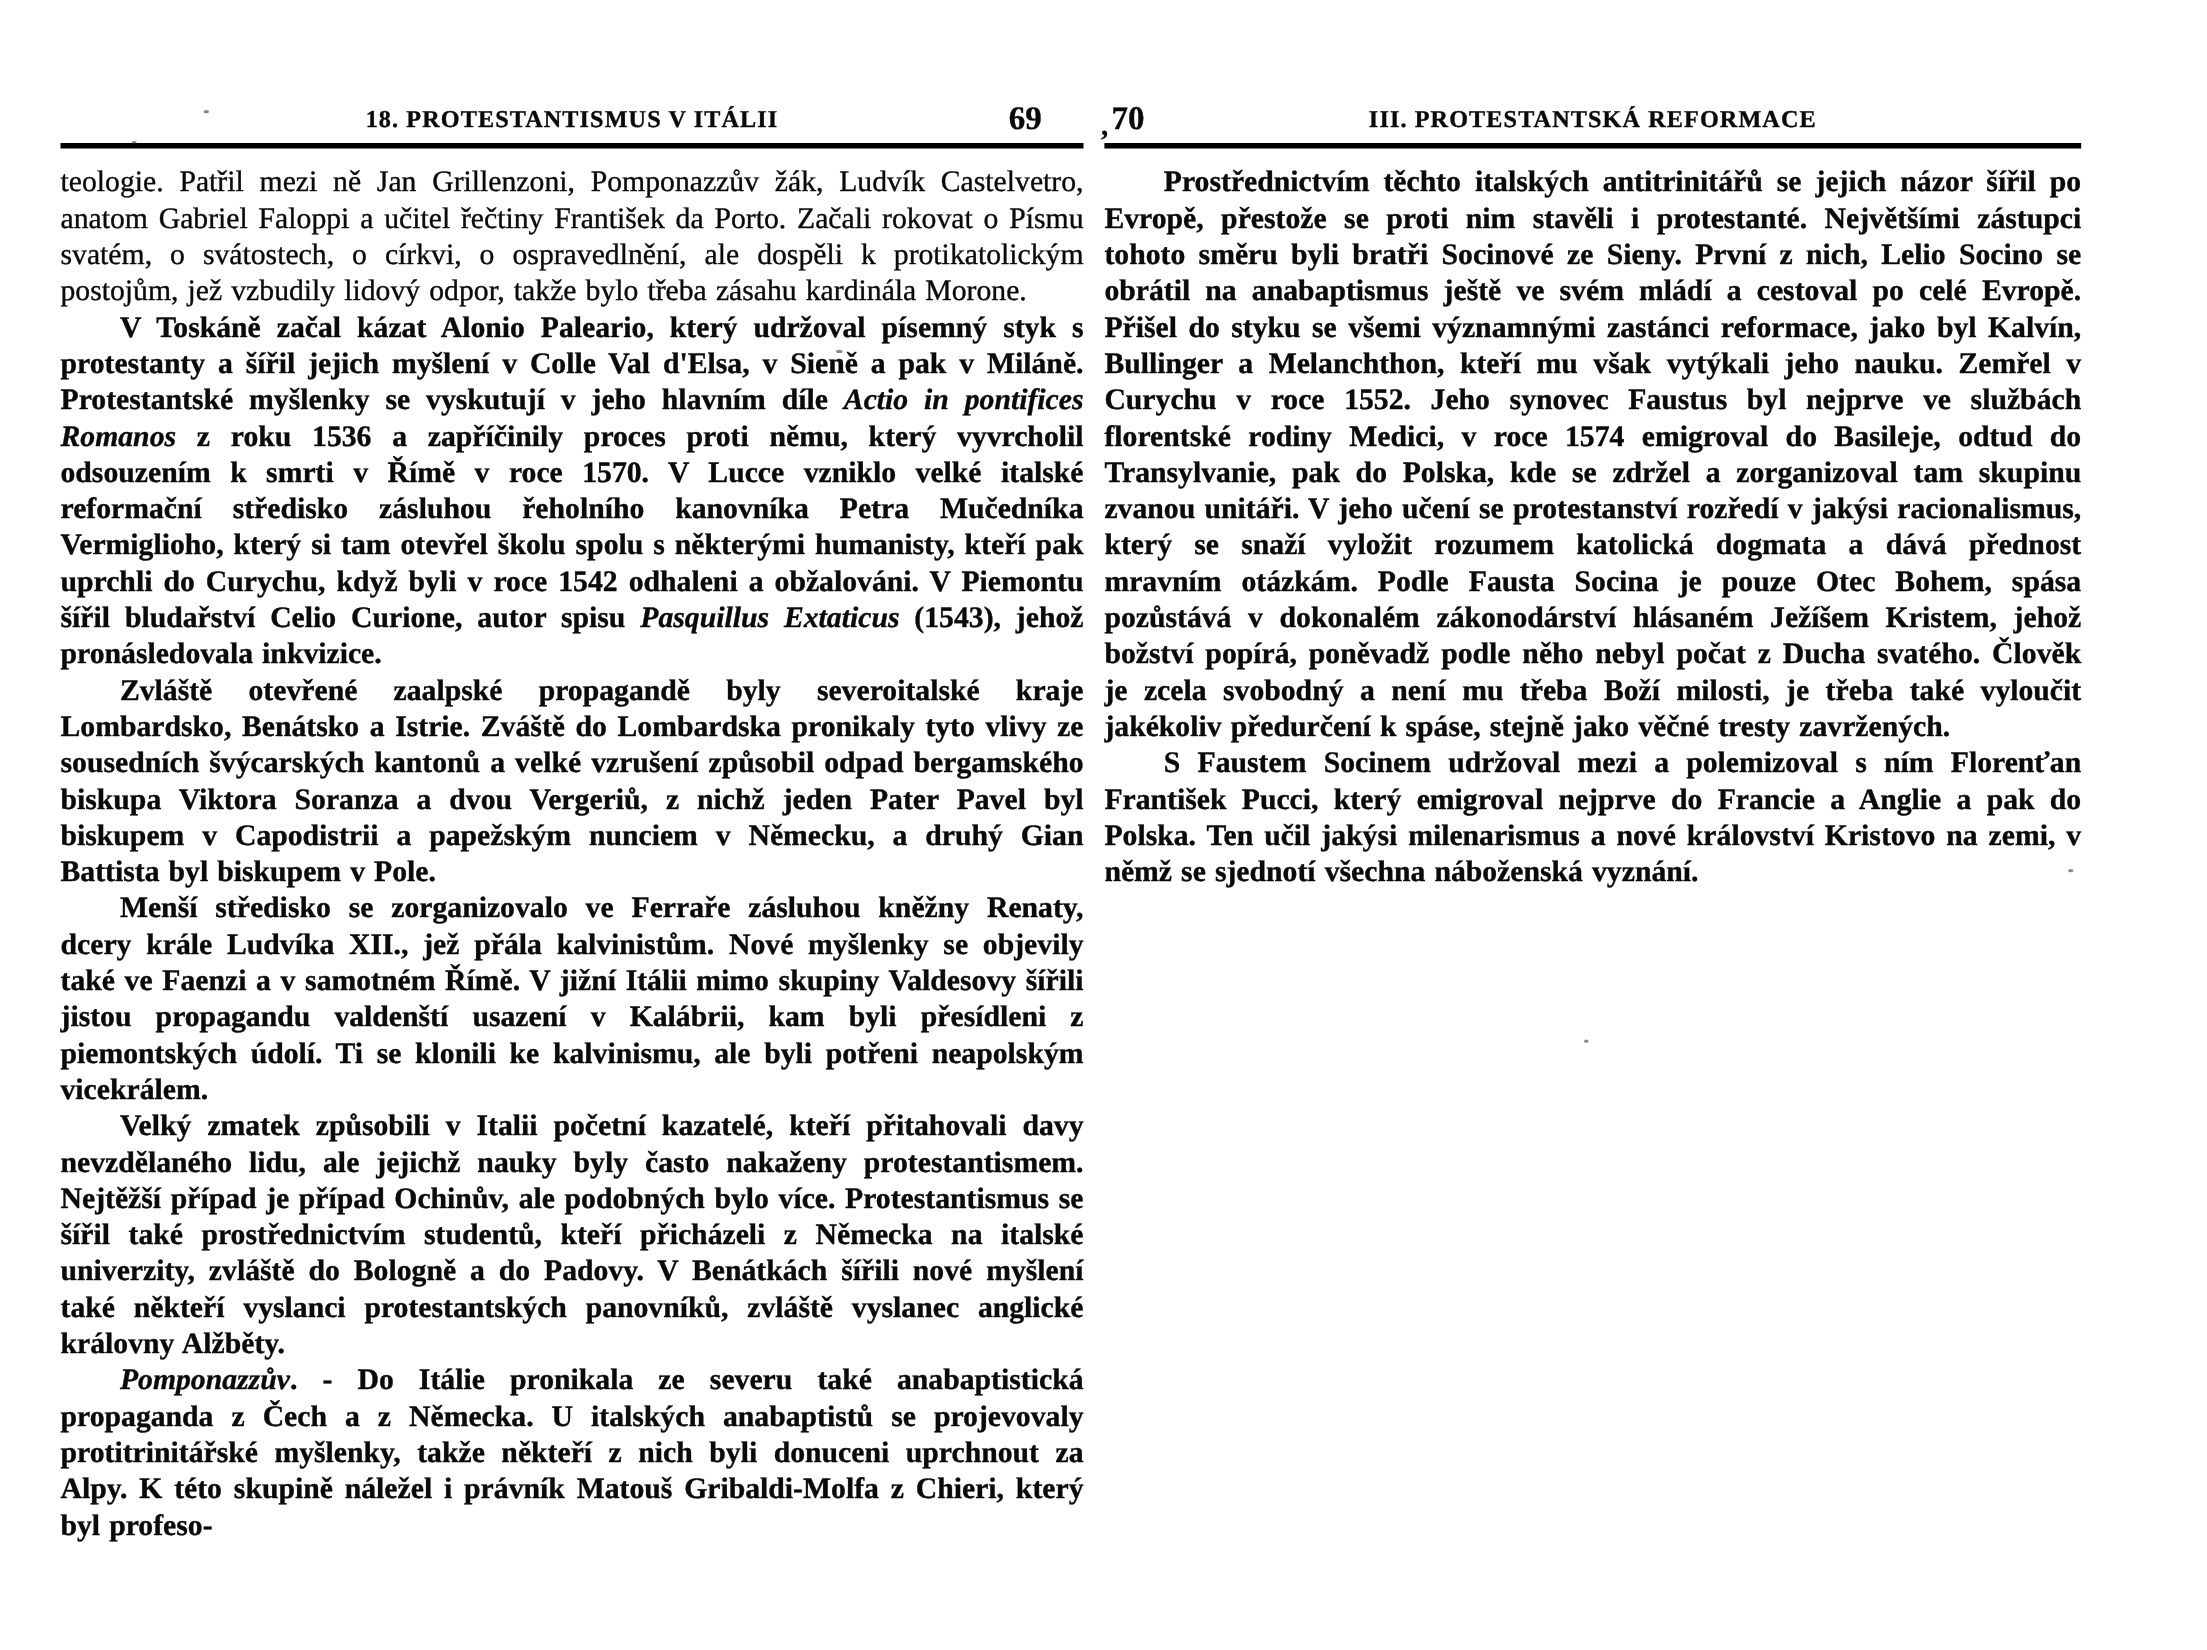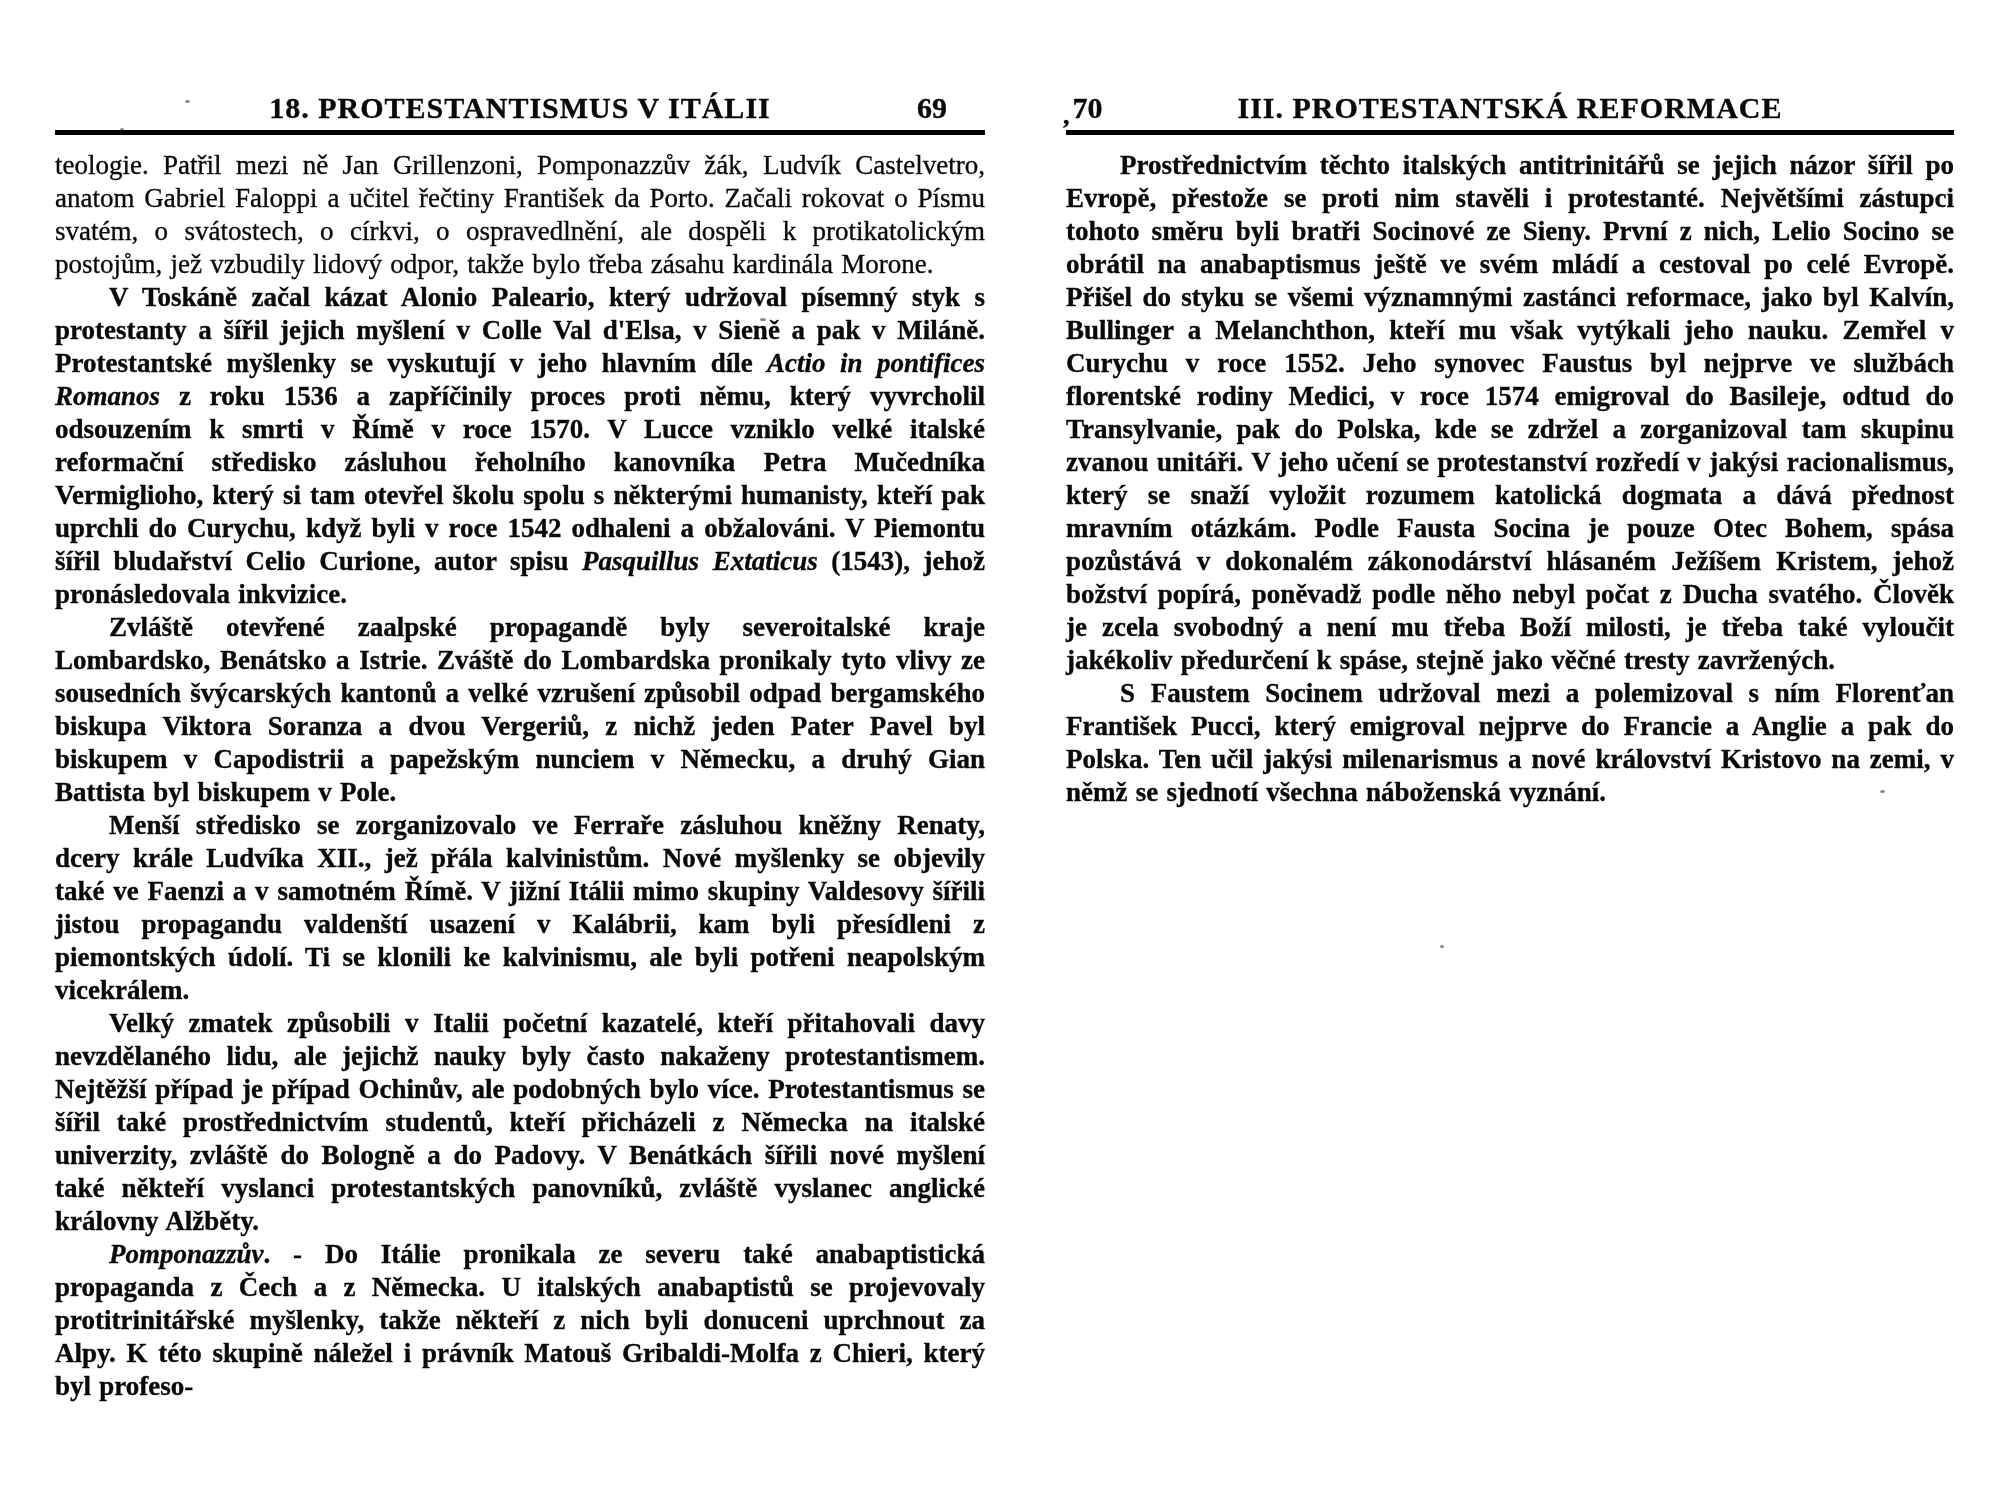"18. PROTESTANTISMUS V ITÁLII" .running-title { font-size: 30px -> 22px }
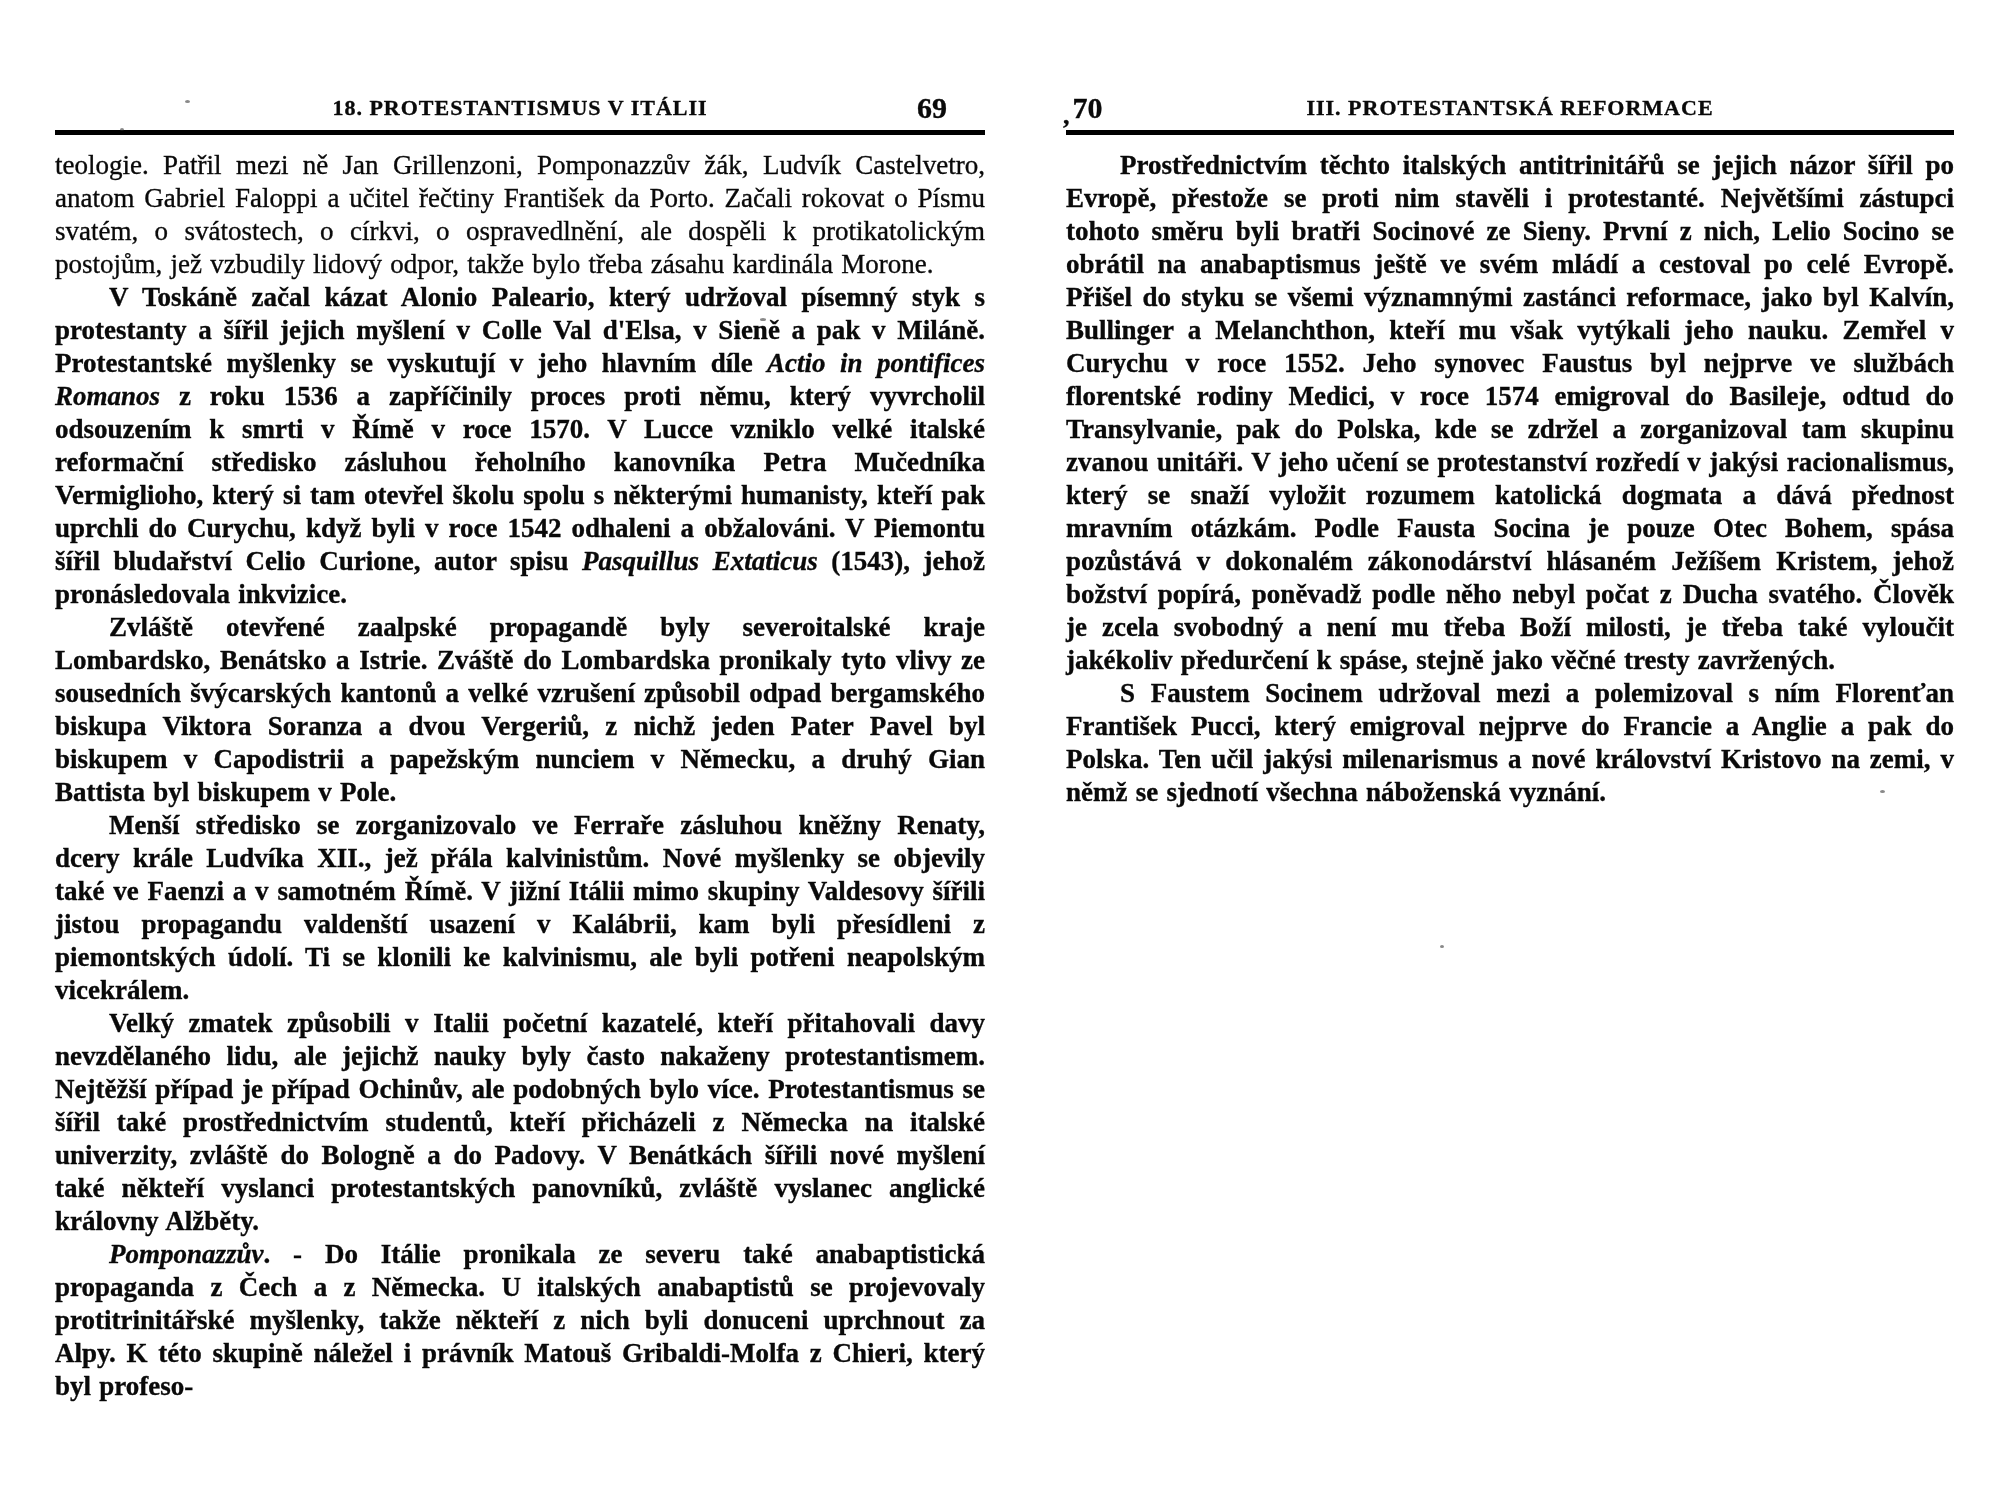",70" .page-right { left: 1066px -> 1004px }
